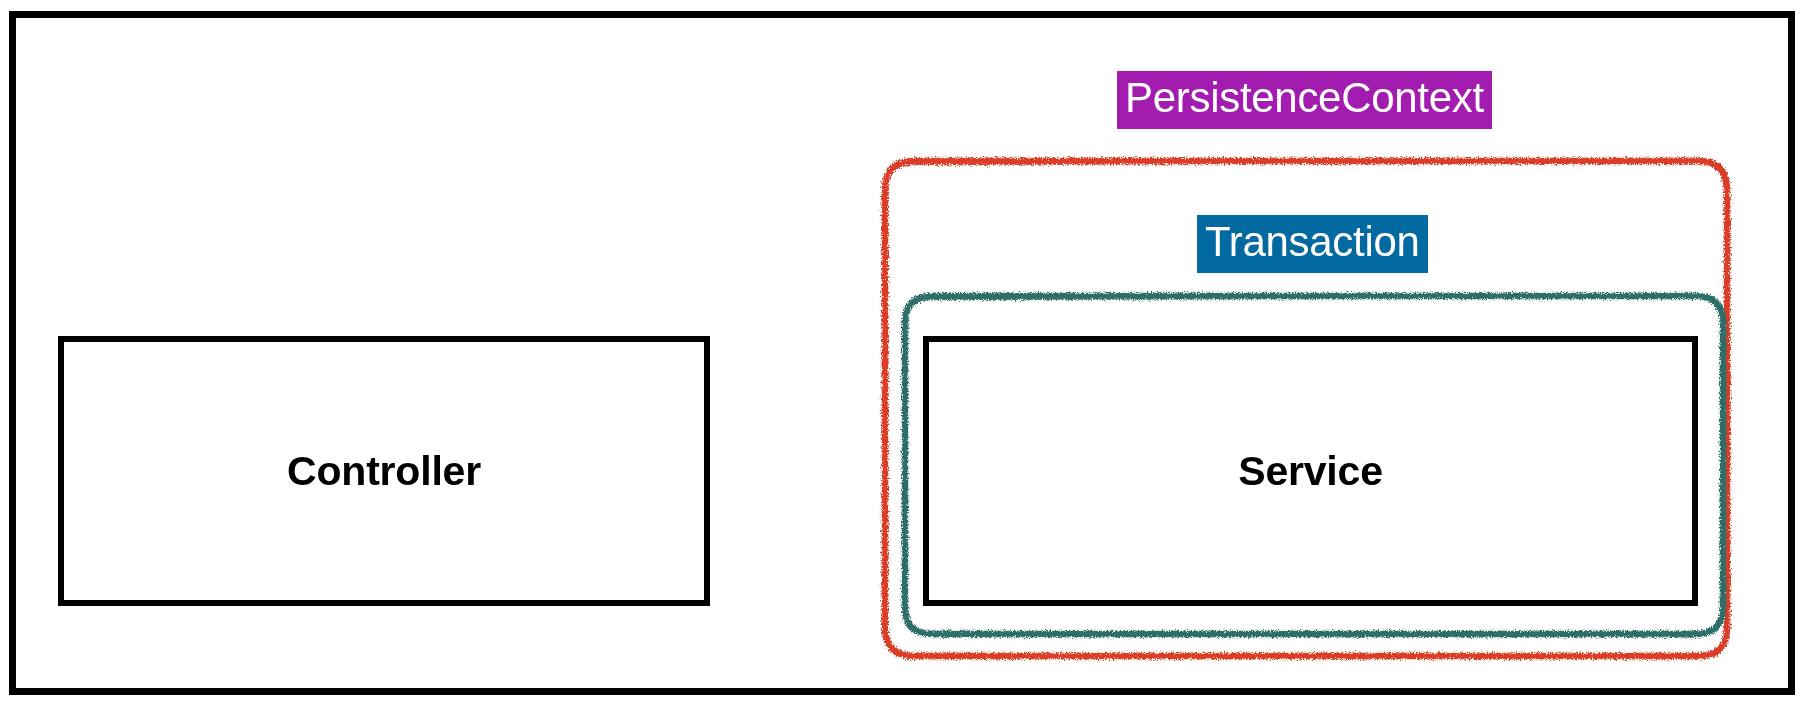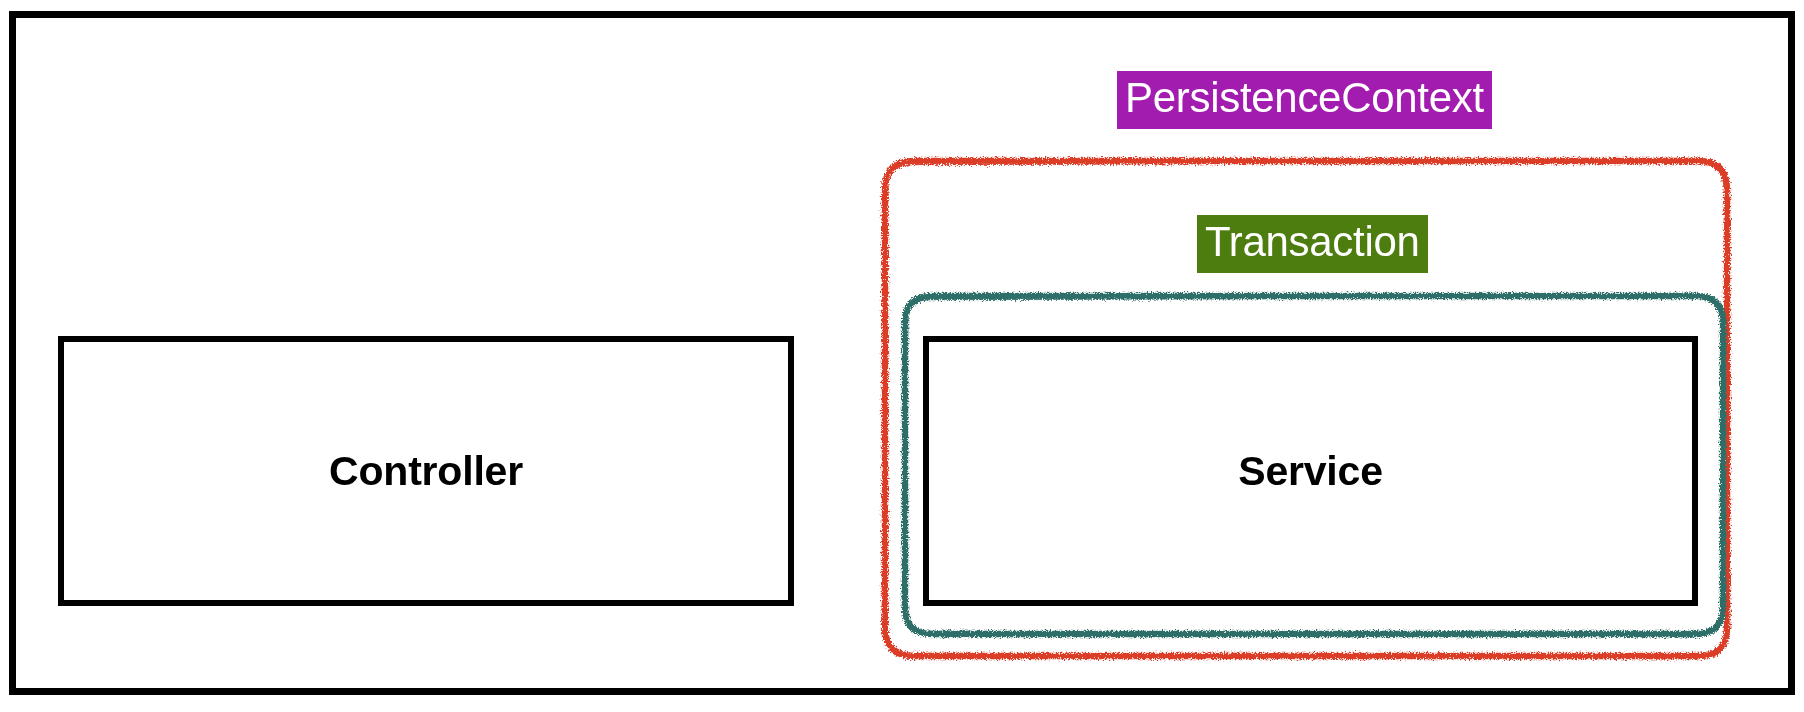"Transaction" #transaction-label { background: #4d7c0f -> #0369a1 }
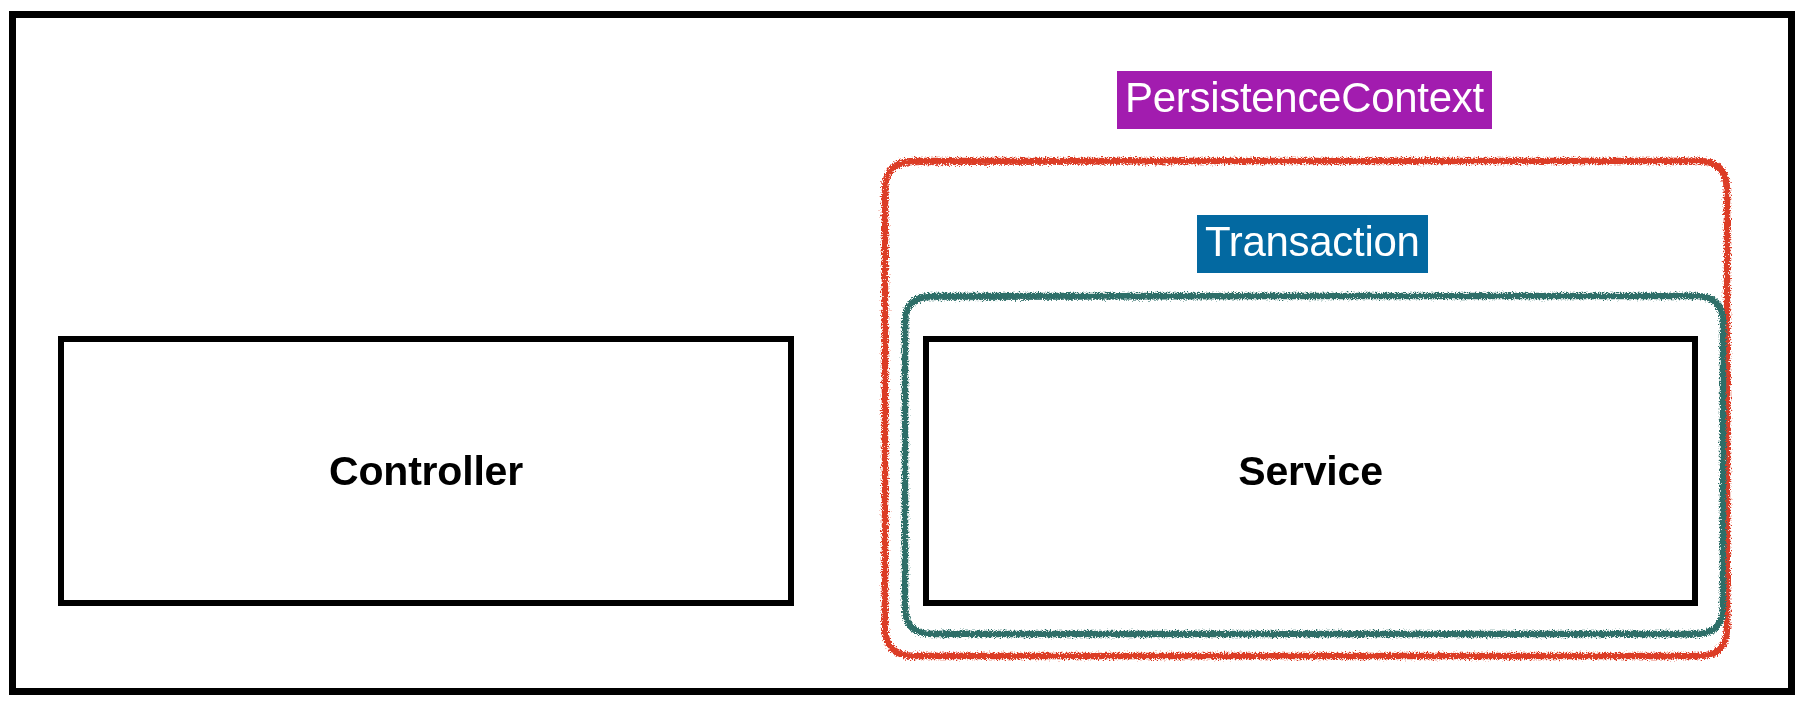"Controller" #controller-box { width: 736px -> 652px }
